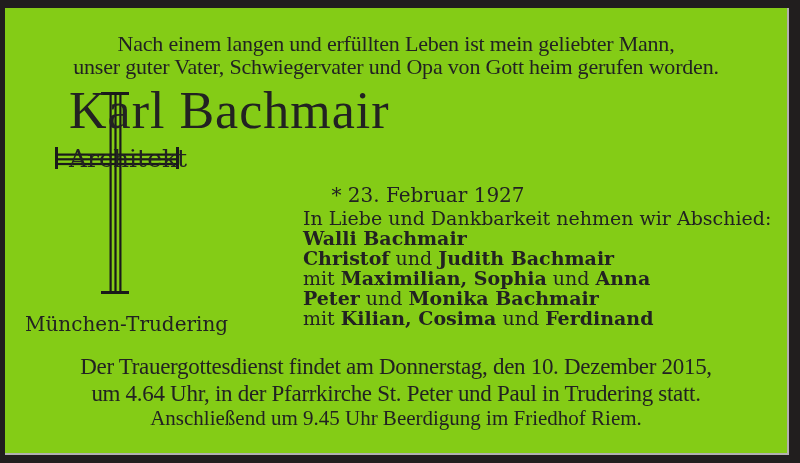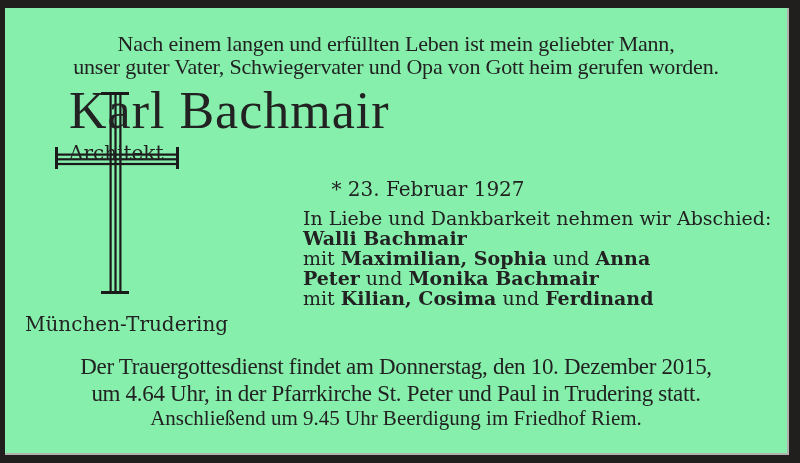"Nach einem langen und erfüllten" div.card { background: #86efac -> #84cc16 }
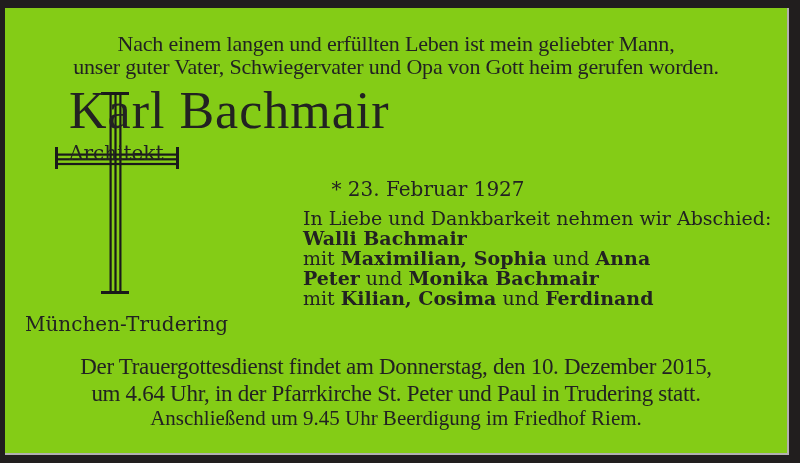"Architekt" .profession { font-size: 20px -> 25px; margin-top: 4px -> 10px }
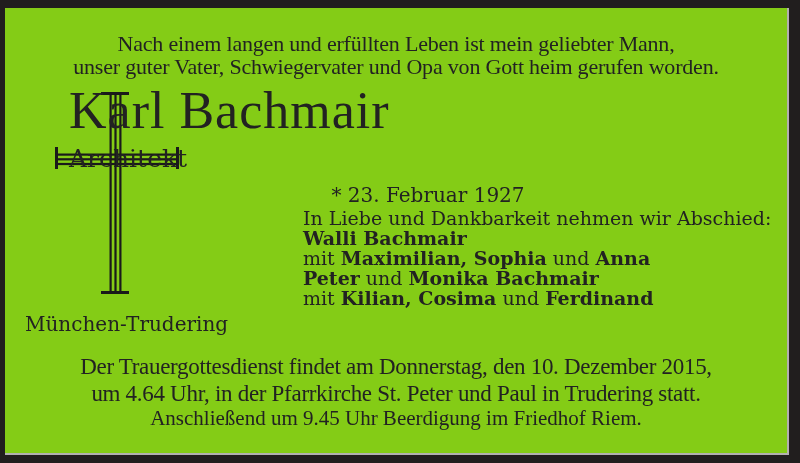"Christof und Judith Bachmair" div.m-line { html: none -> <div><span>Christof</span><span> und </span><span>Judith Bachmair</span></div> }
